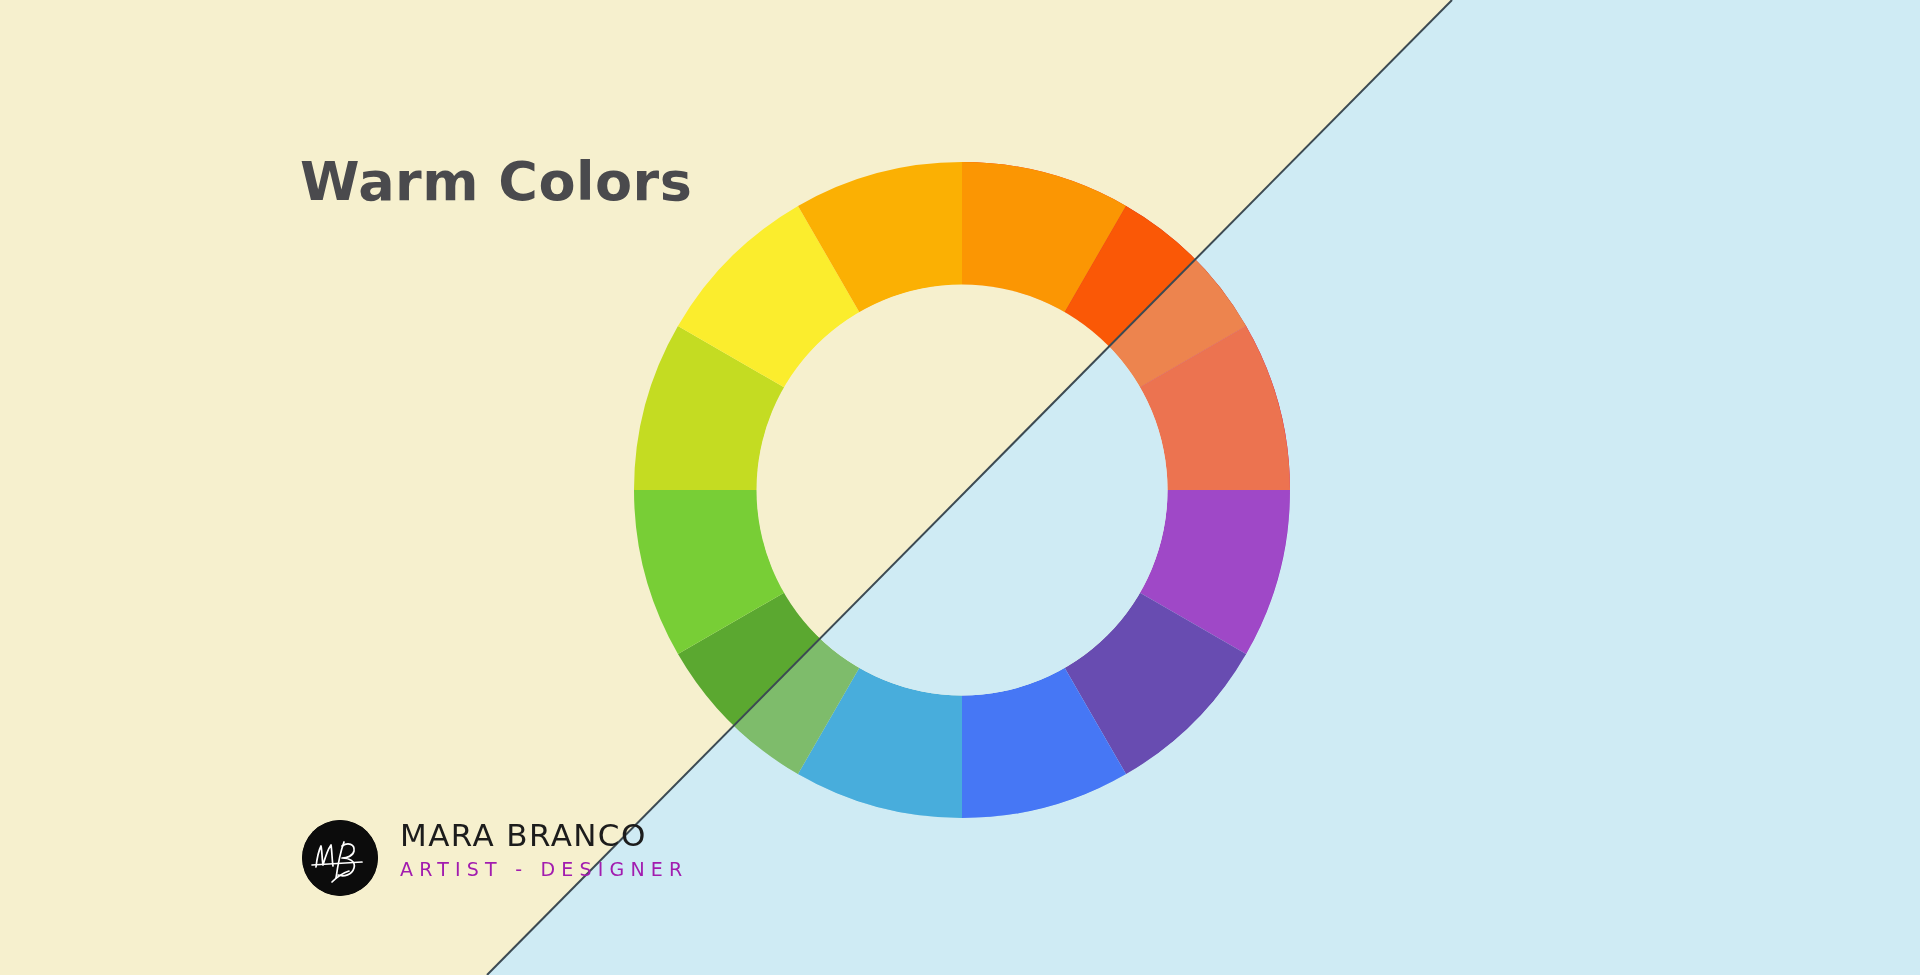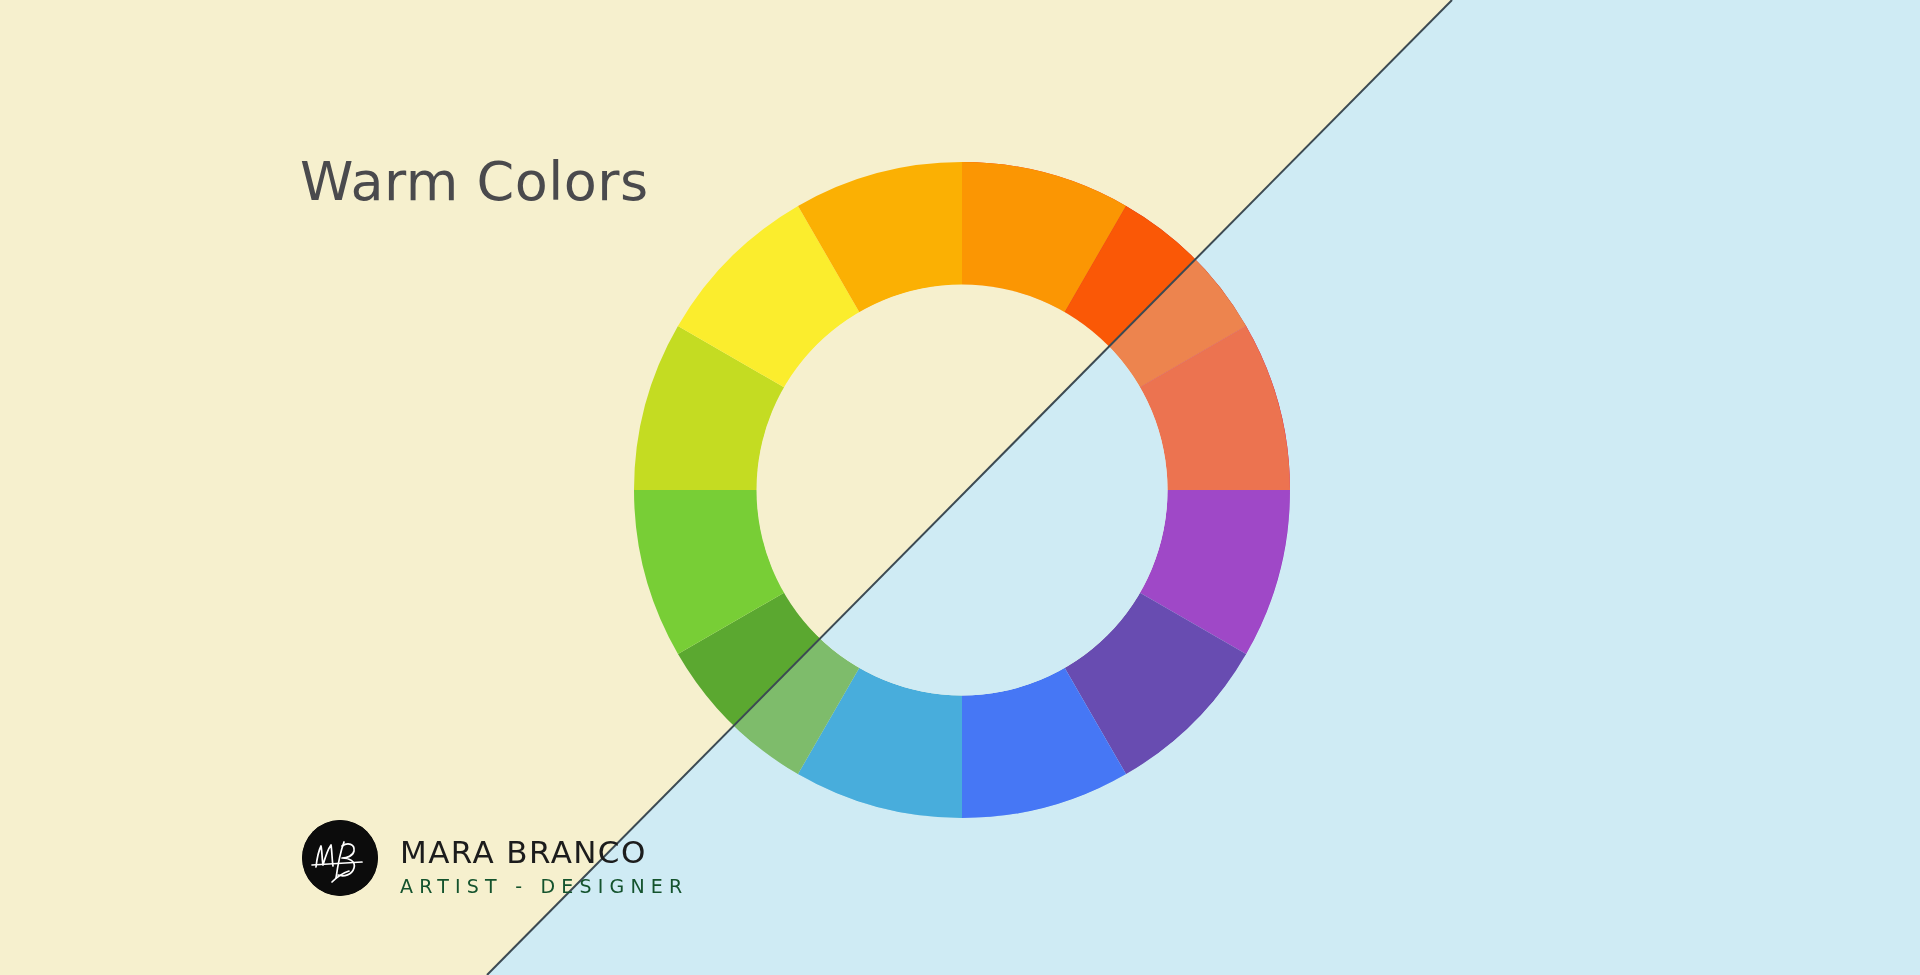"Warm Colors" .label { font-weight: 400 -> 700 }
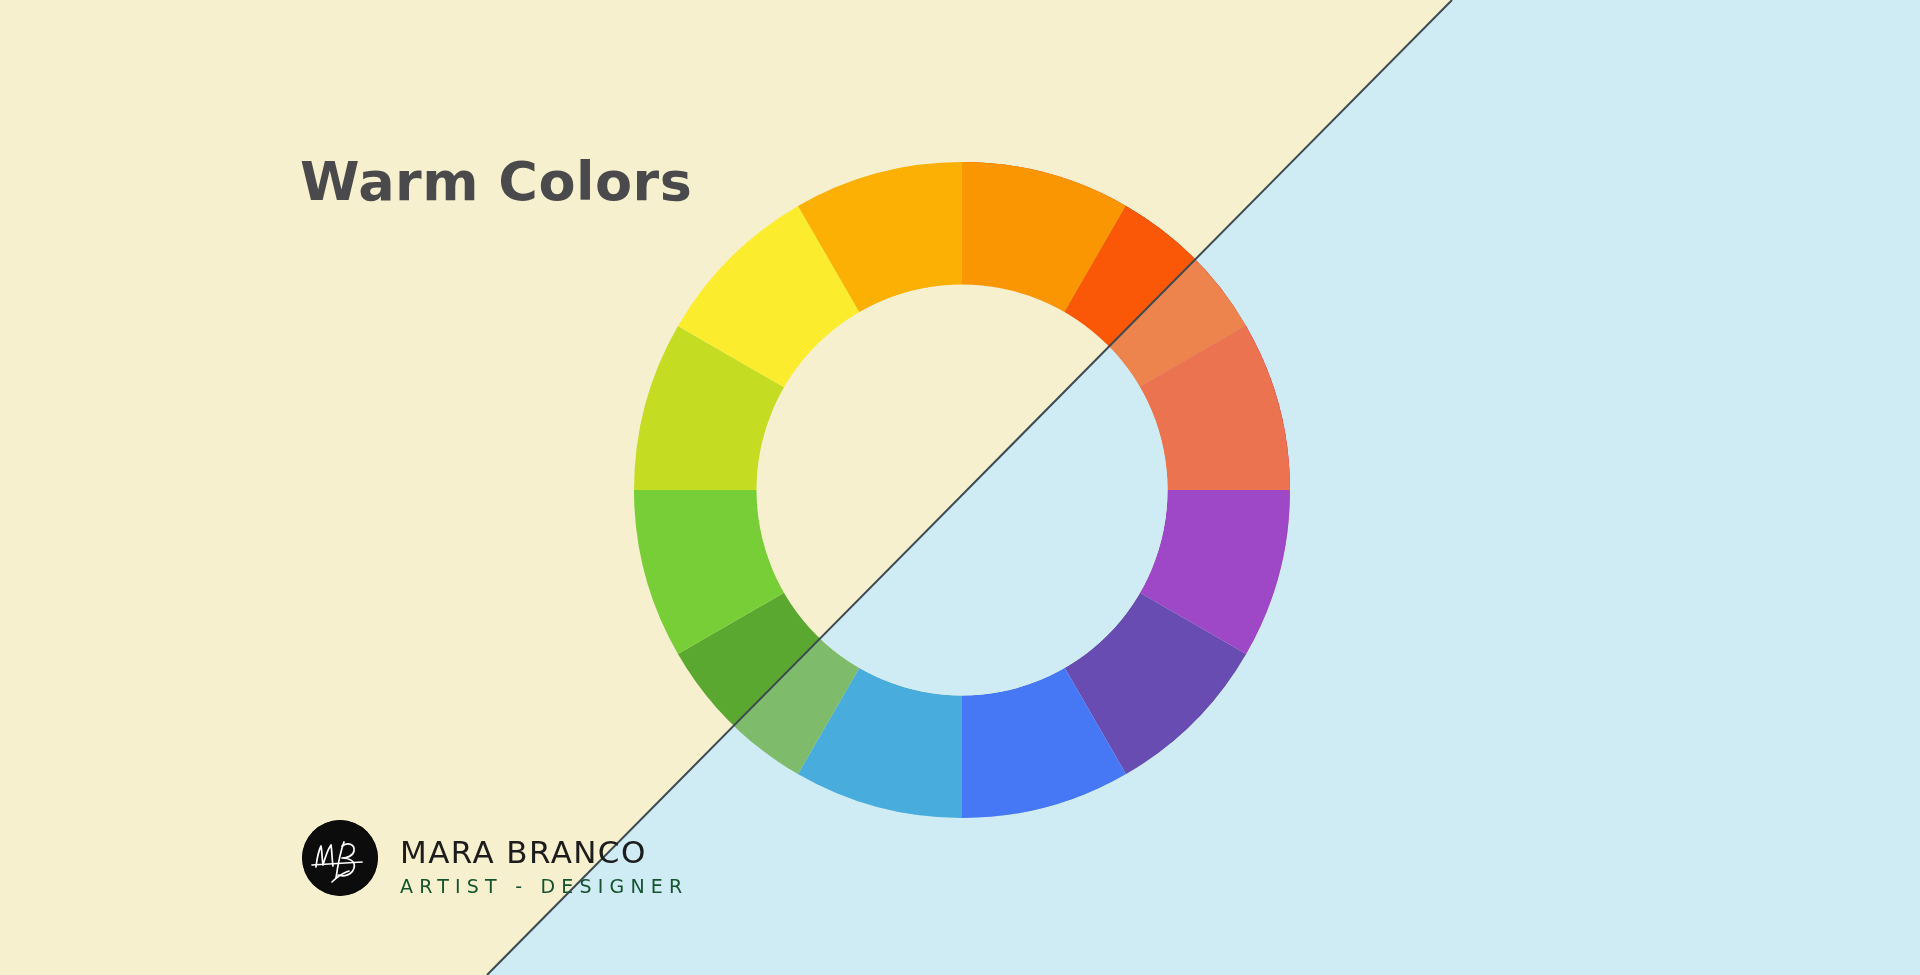"MARA BRANCO" #logo { align-items: flex-end -> flex-start }
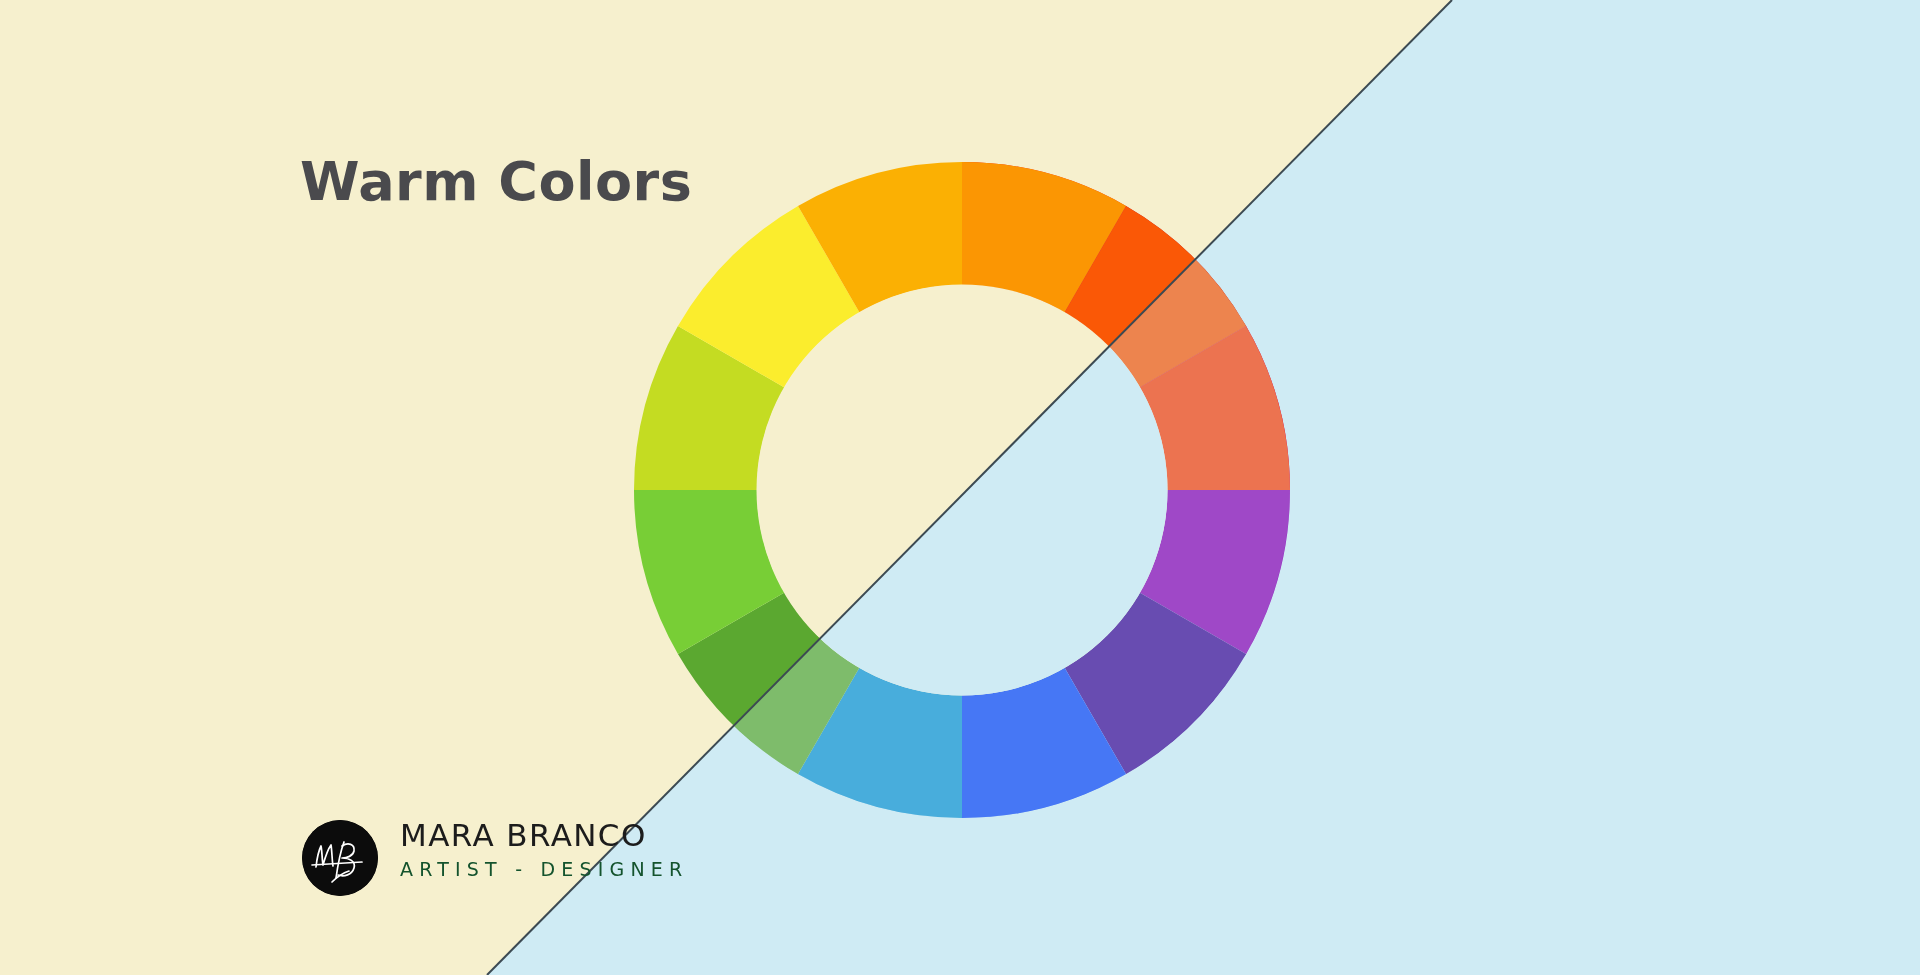"ARTIST - DESIGNER" #logo-tagline { color: #14532d -> #a21caf }
